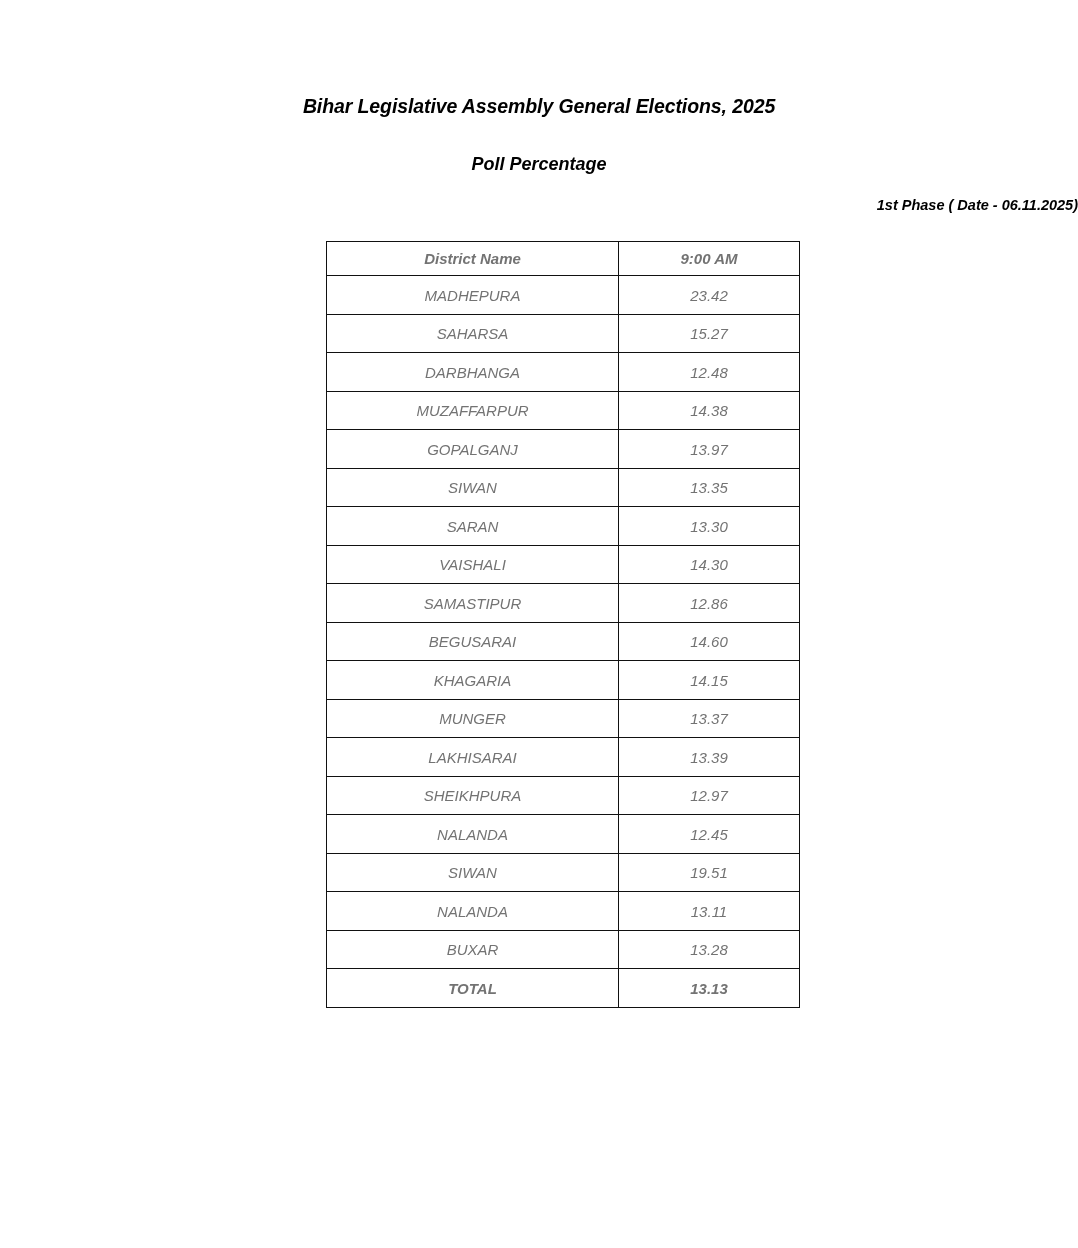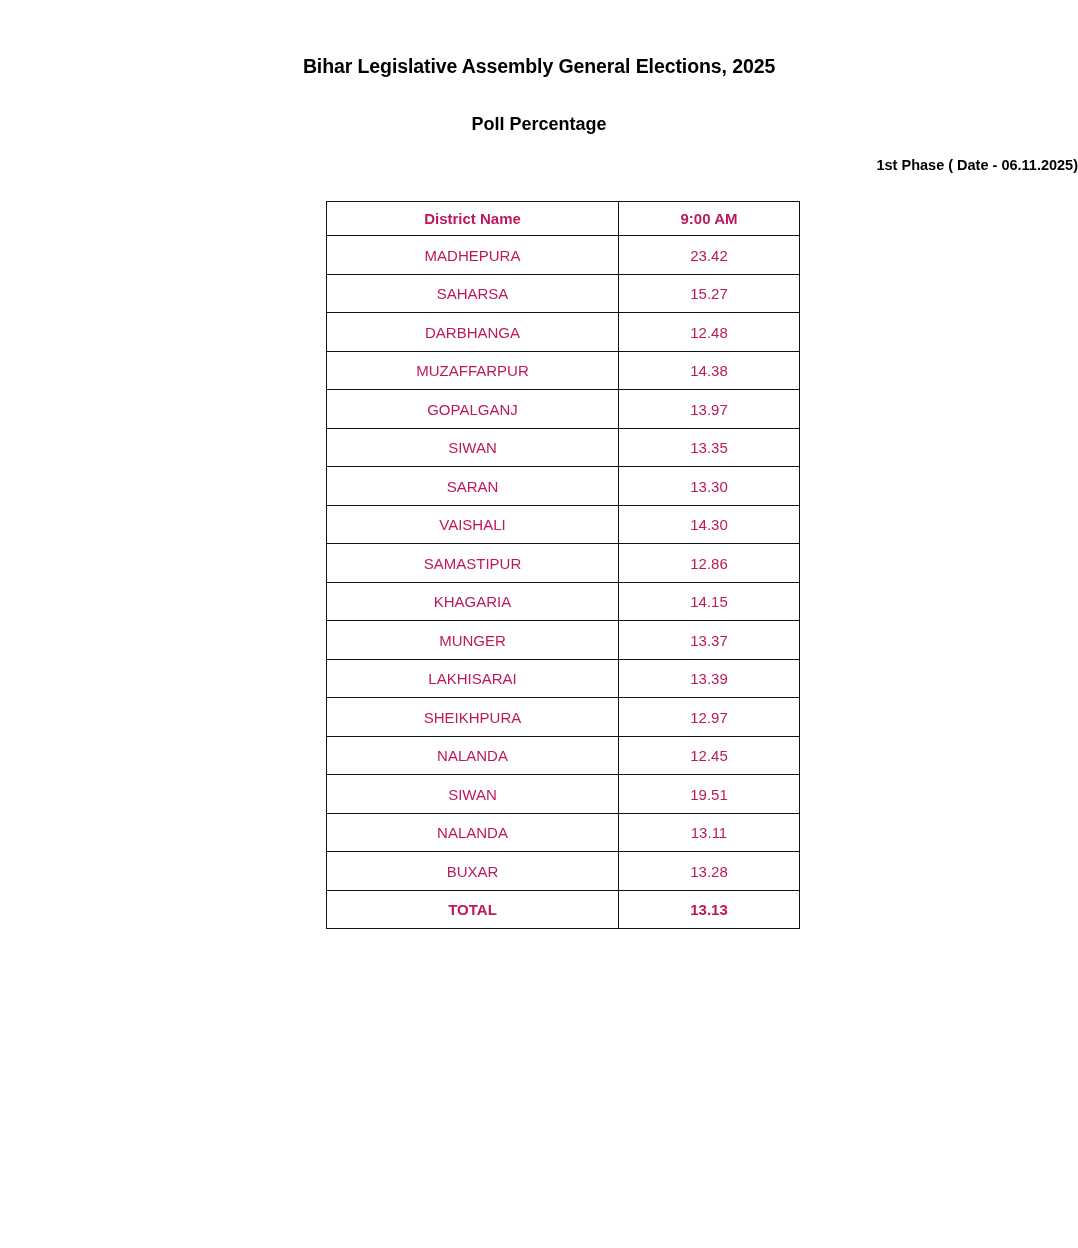"Bihar Legislative Assembly General" .page { font-style: none -> italic; padding-top: 55px -> 95px }
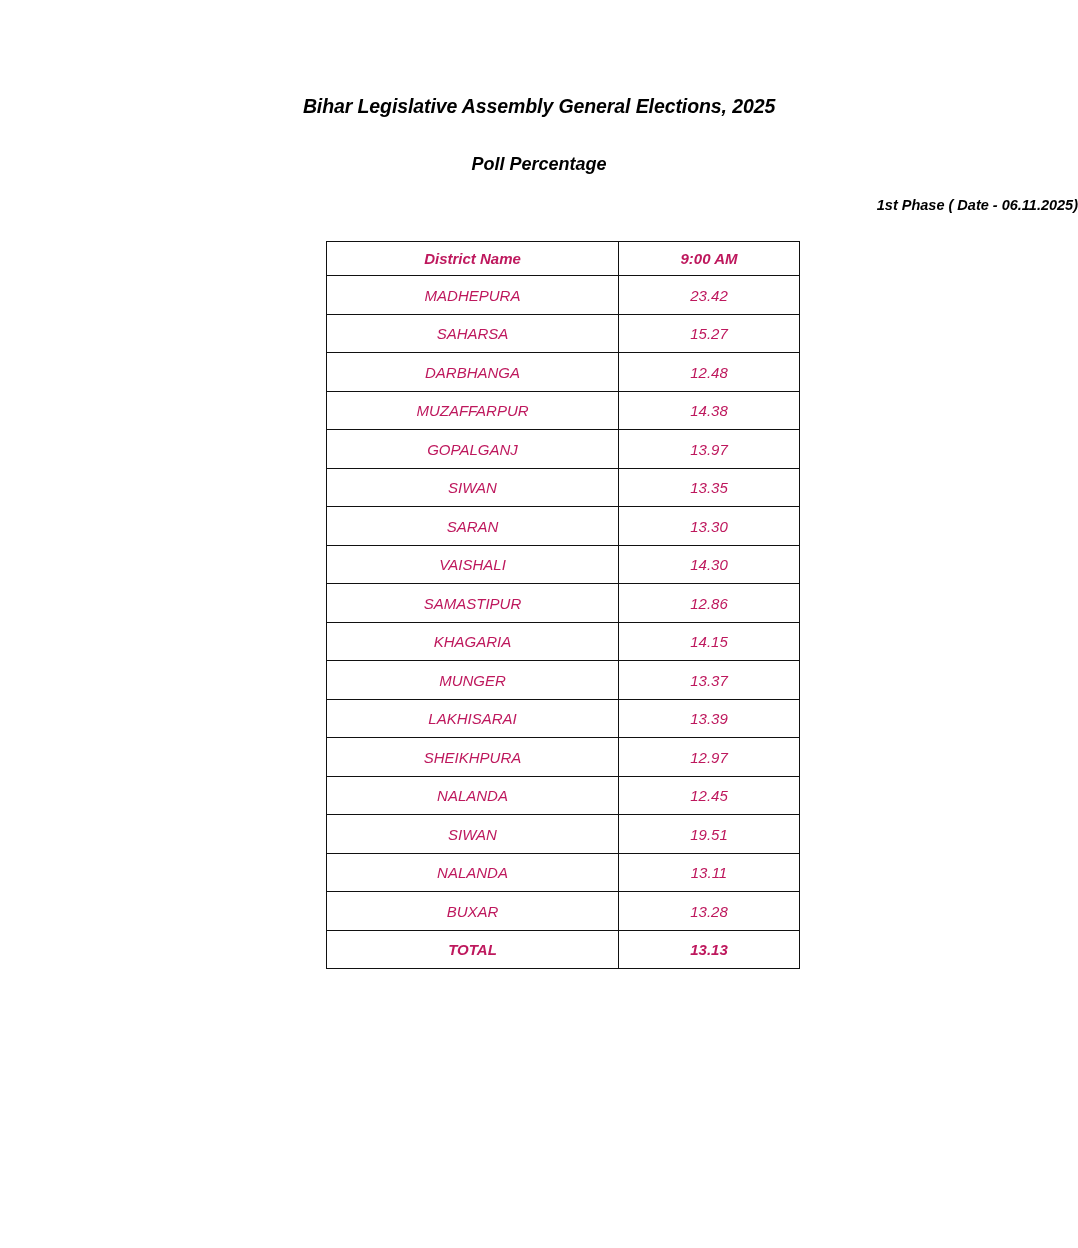"District Name" table.poll-table th, table.poll-table td { color: #be185d -> #737373 }
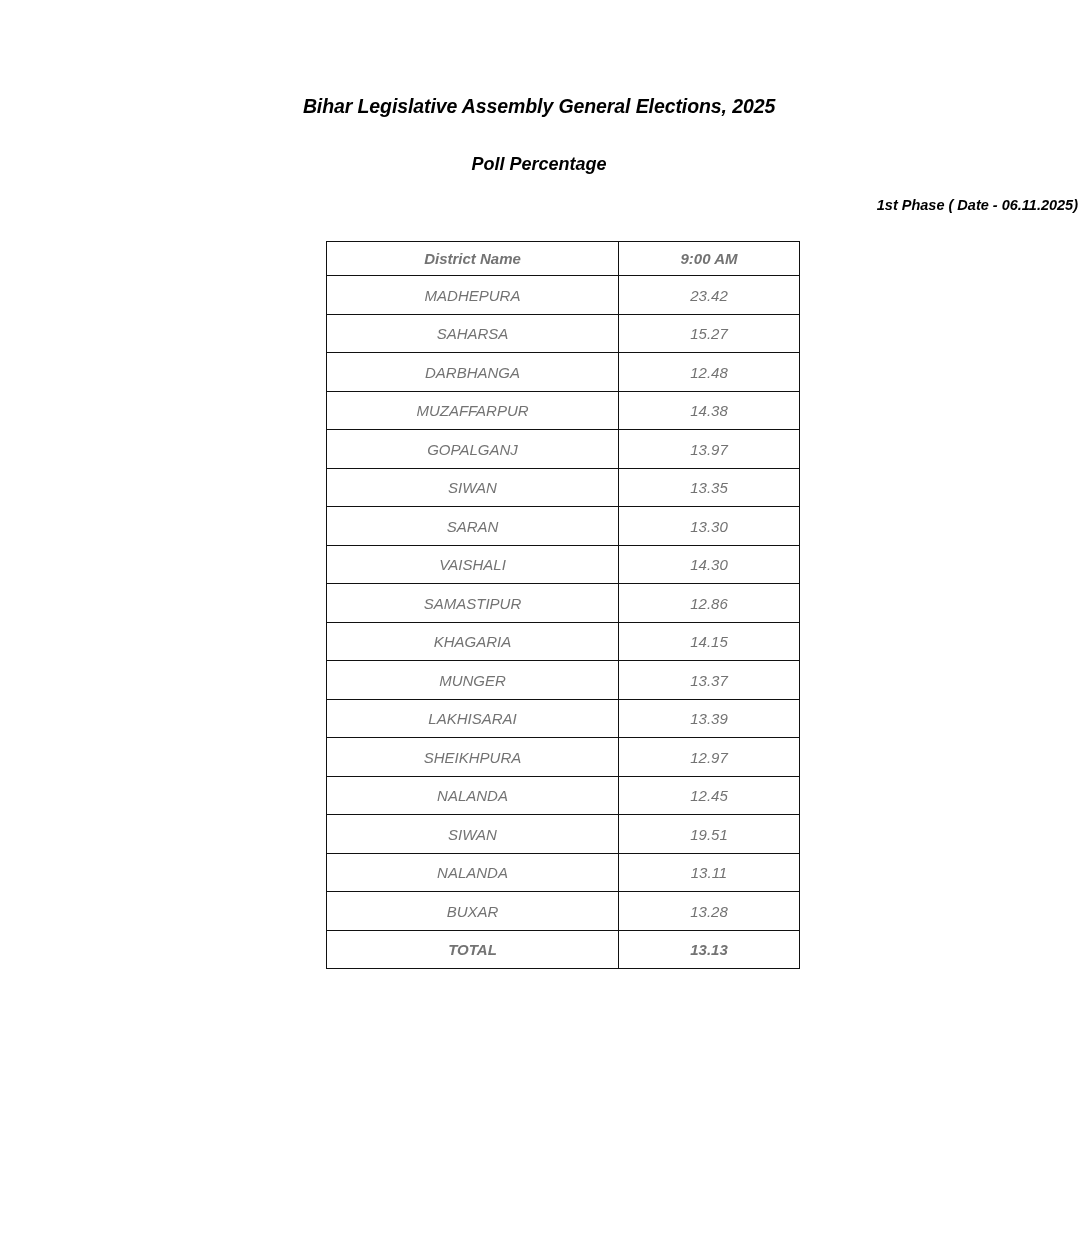"BEGUSARAI" tr { html: none -> <tr> <td>BEGUSARAI</td> <td>14.60</td> </tr> }
